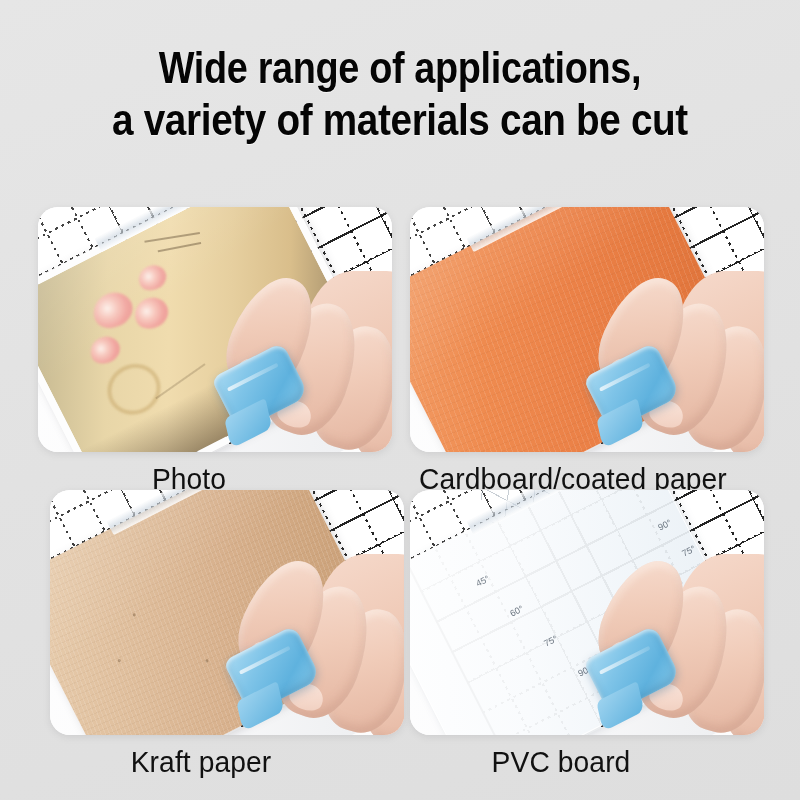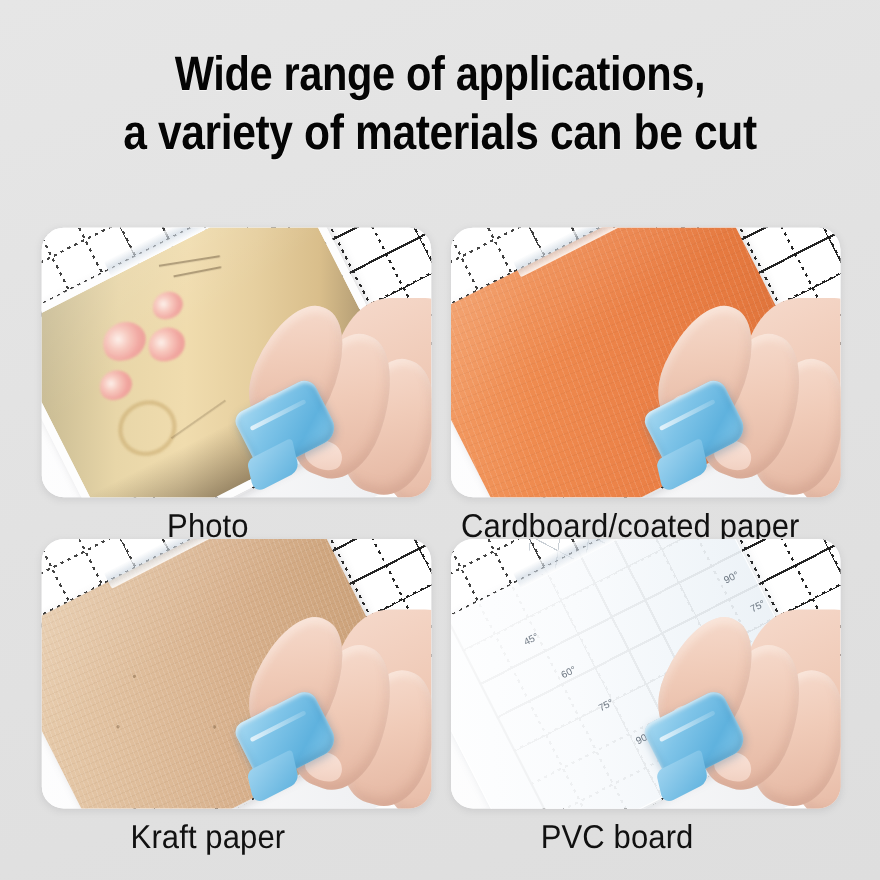"Kraft paper" .cell.c2 { left: 0 -> 12px }
